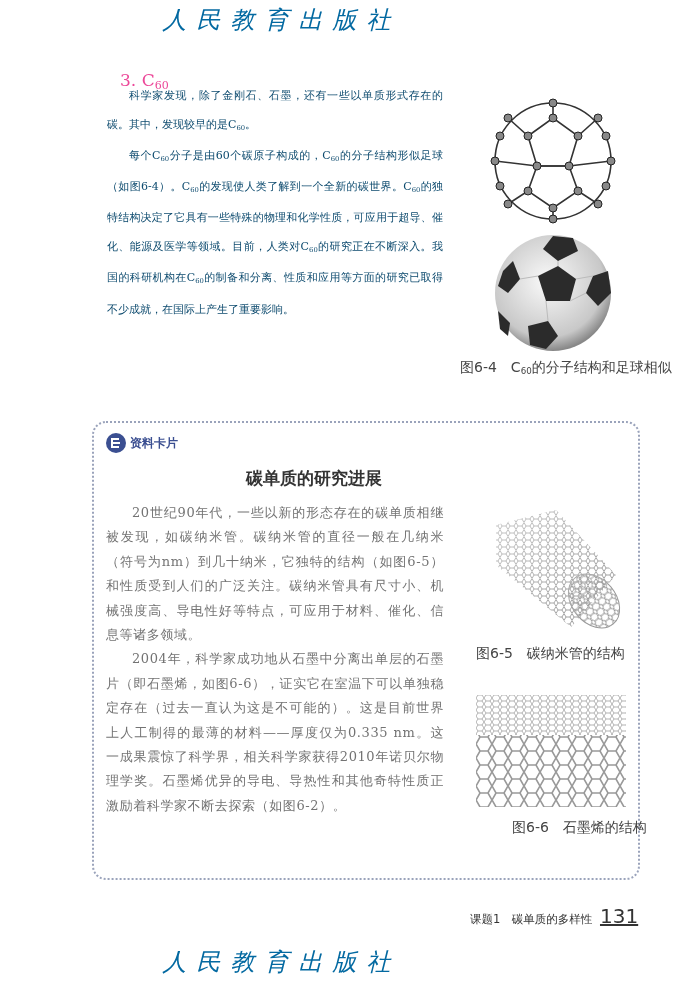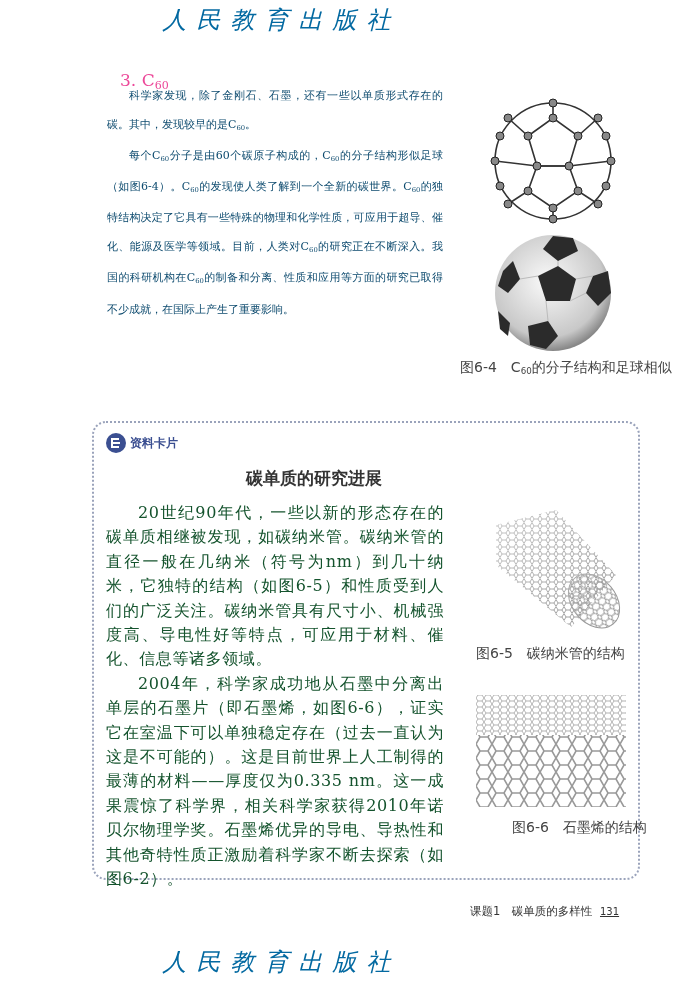"20世纪90年代，一些以新的形态存在的碳单质相继被发现，如碳纳米管。碳纳米管的直" .card-text { color: #14532d -> #737373; font-size: 16px -> 13px }
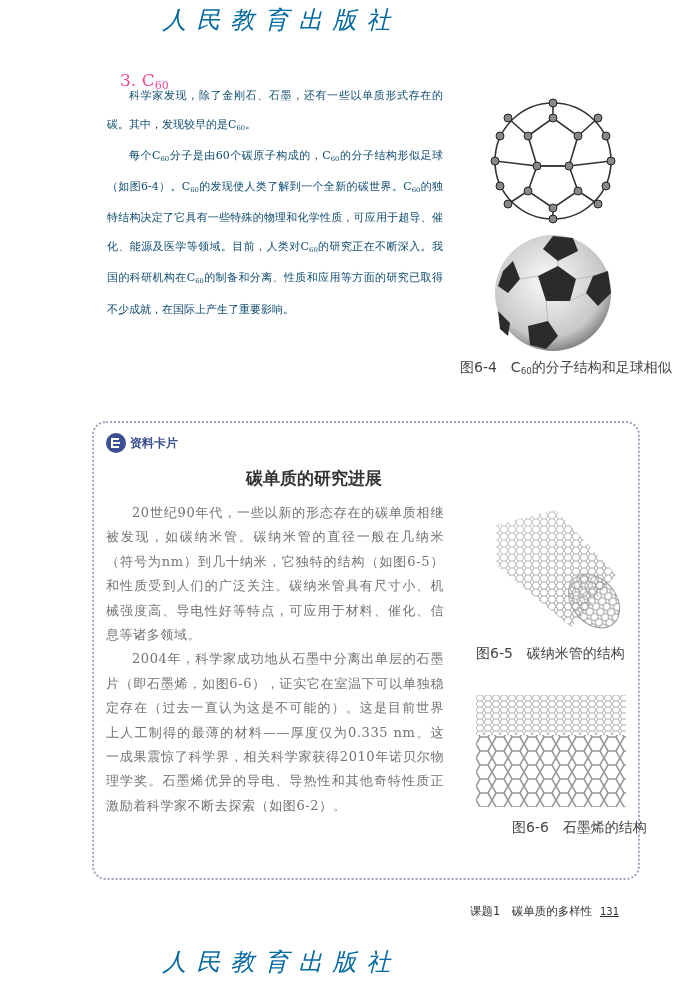"131" .footer .pg { font-size: 10px -> 20px }
